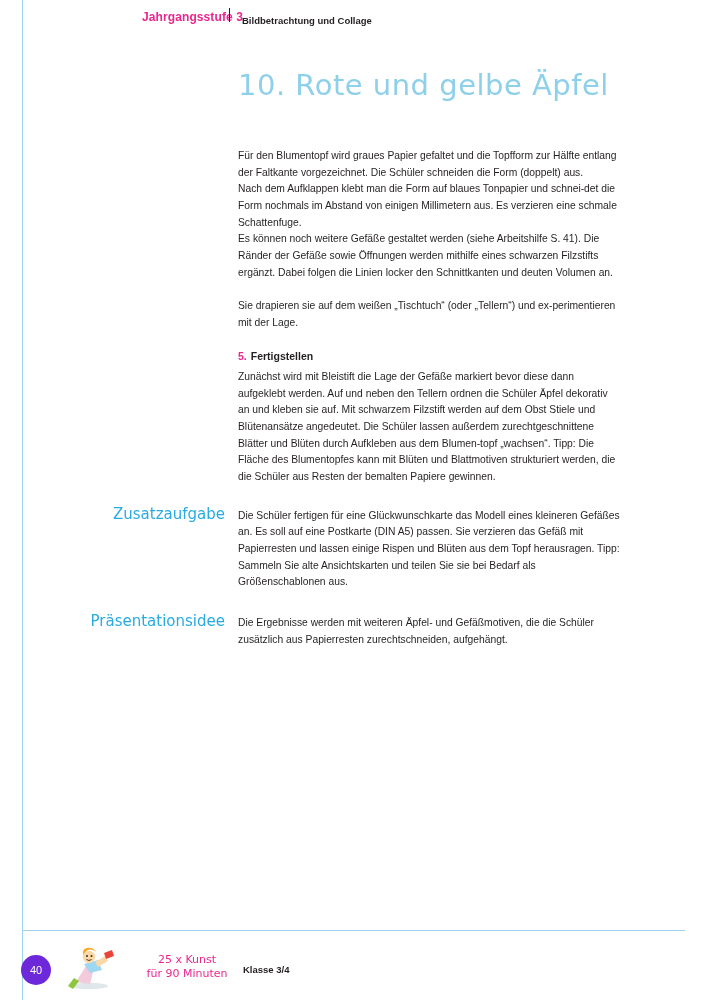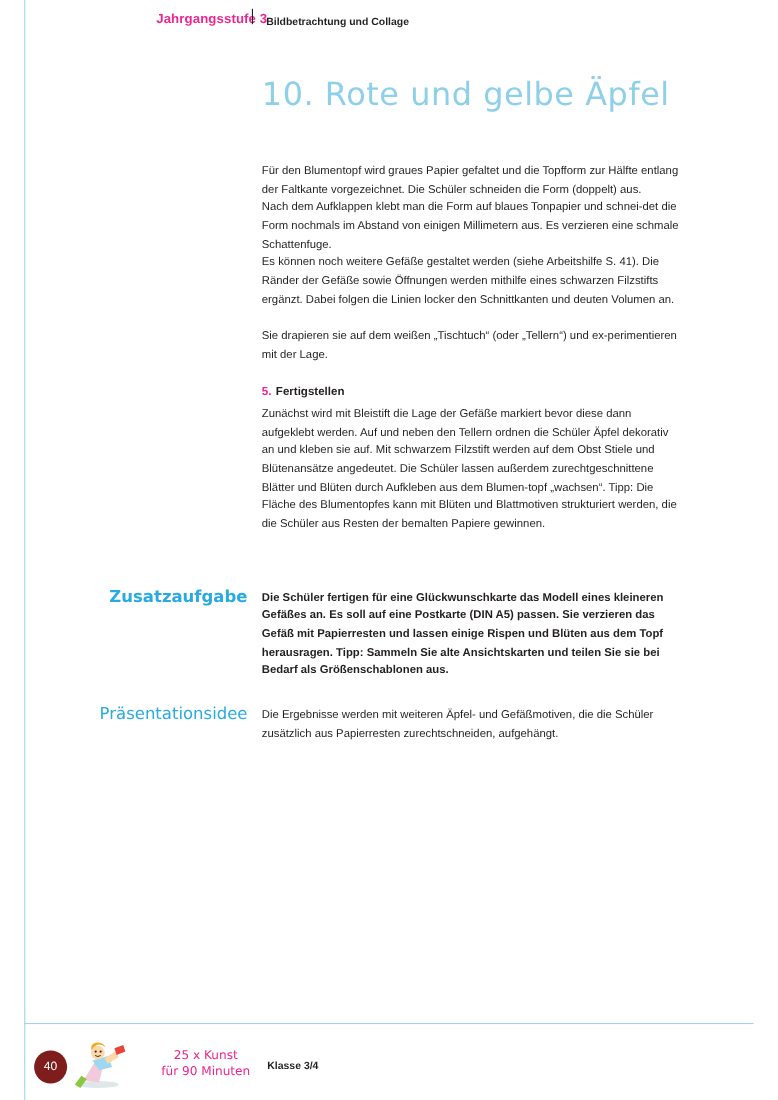"Zusatzaufgabe" div.labeled-block { font-weight: bold -> none; margin-top: 50px -> 22px }
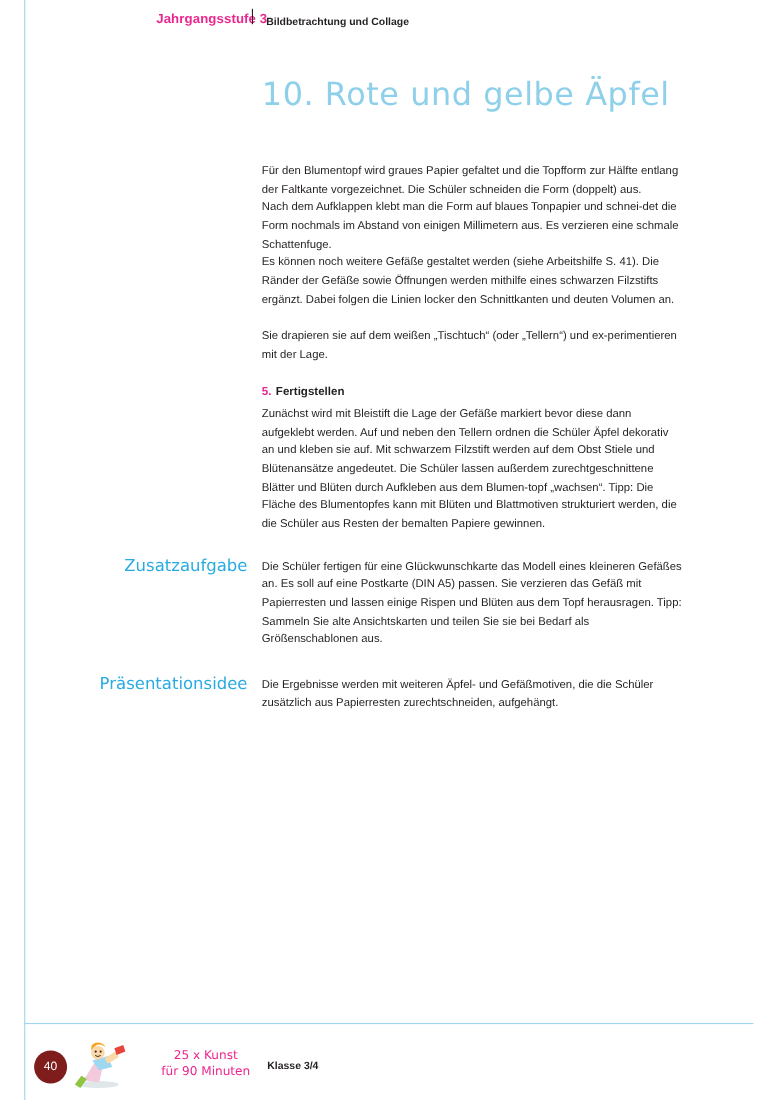"40" .page-badge { background: #7f1d1d -> #6d28d9; left: 31px -> 21px }
